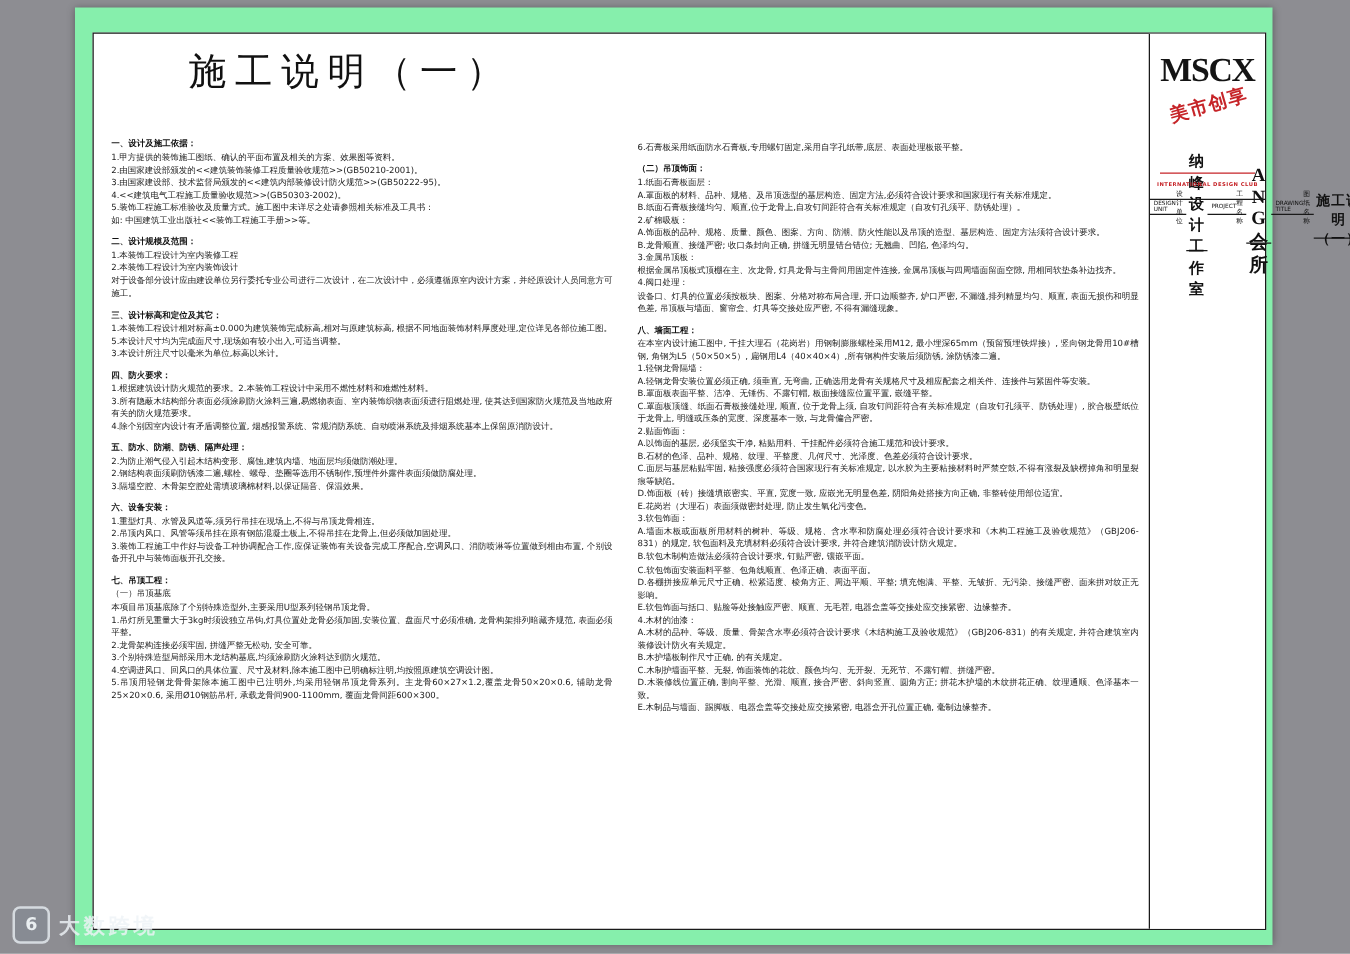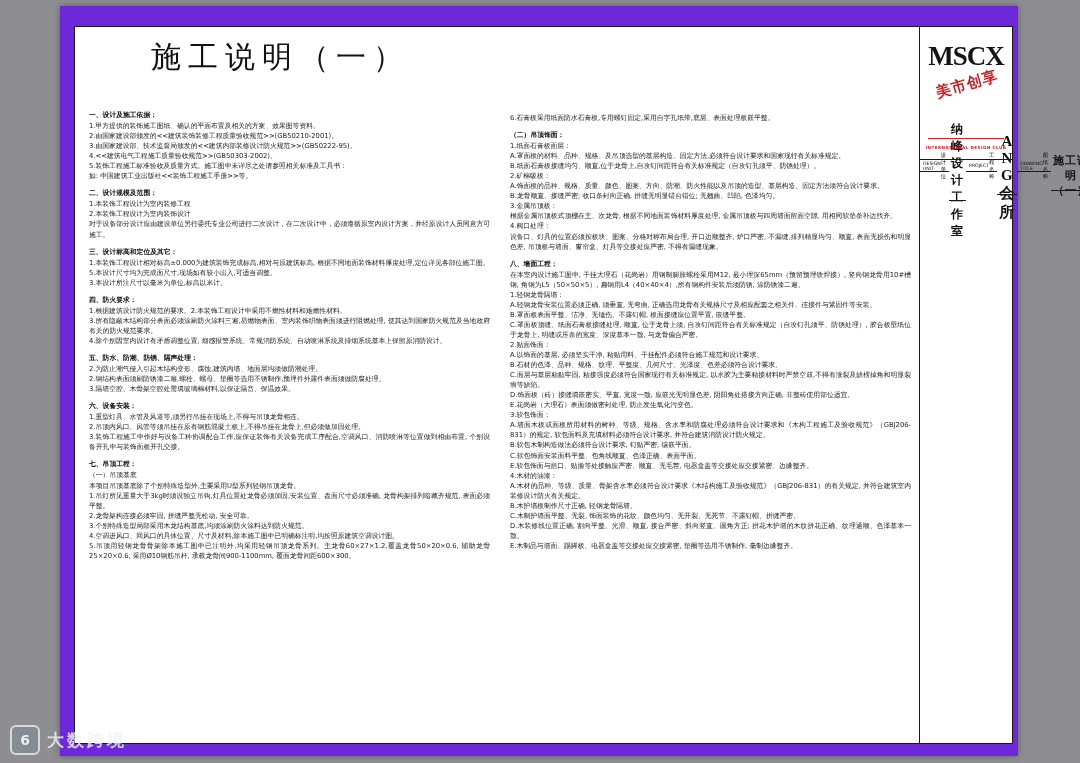"施工说明（一）" .page { background: #6d28d9 -> #86efac }
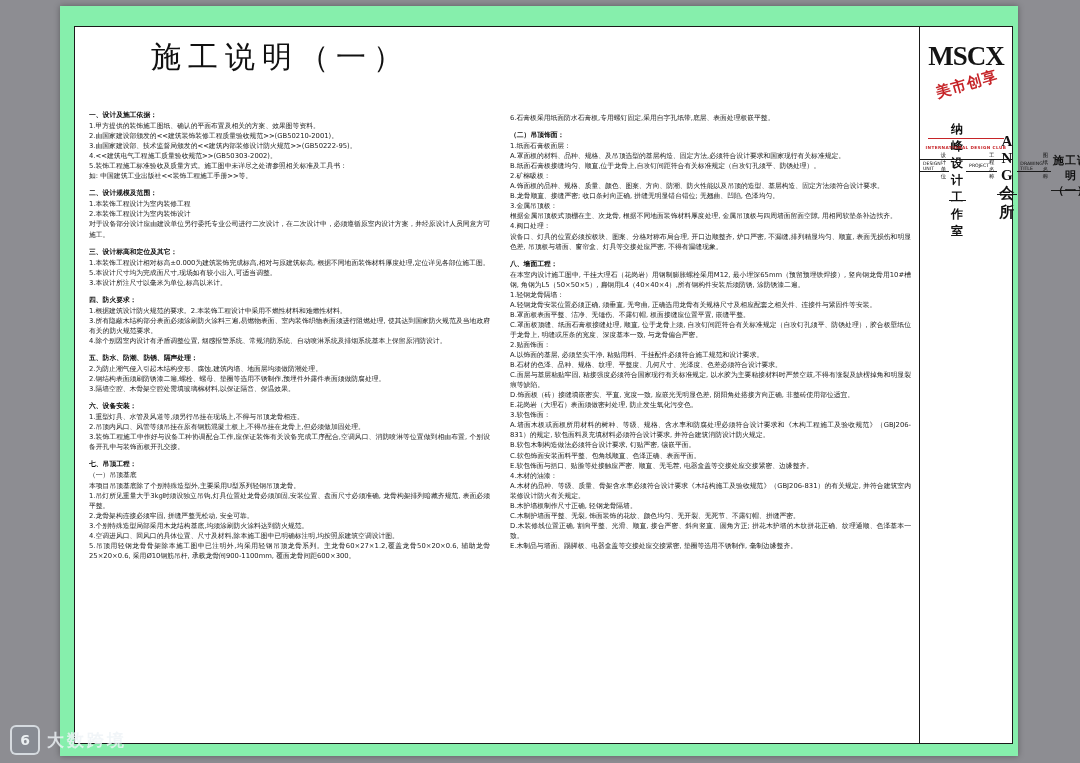"根据金属吊顶板式顶棚在主、次龙骨, 根据不同地面装饰材料厚度处理," div.line { text: 根据不同地面装饰材料厚度处理 -> 灯具龙骨与主骨间用固定件连接 }
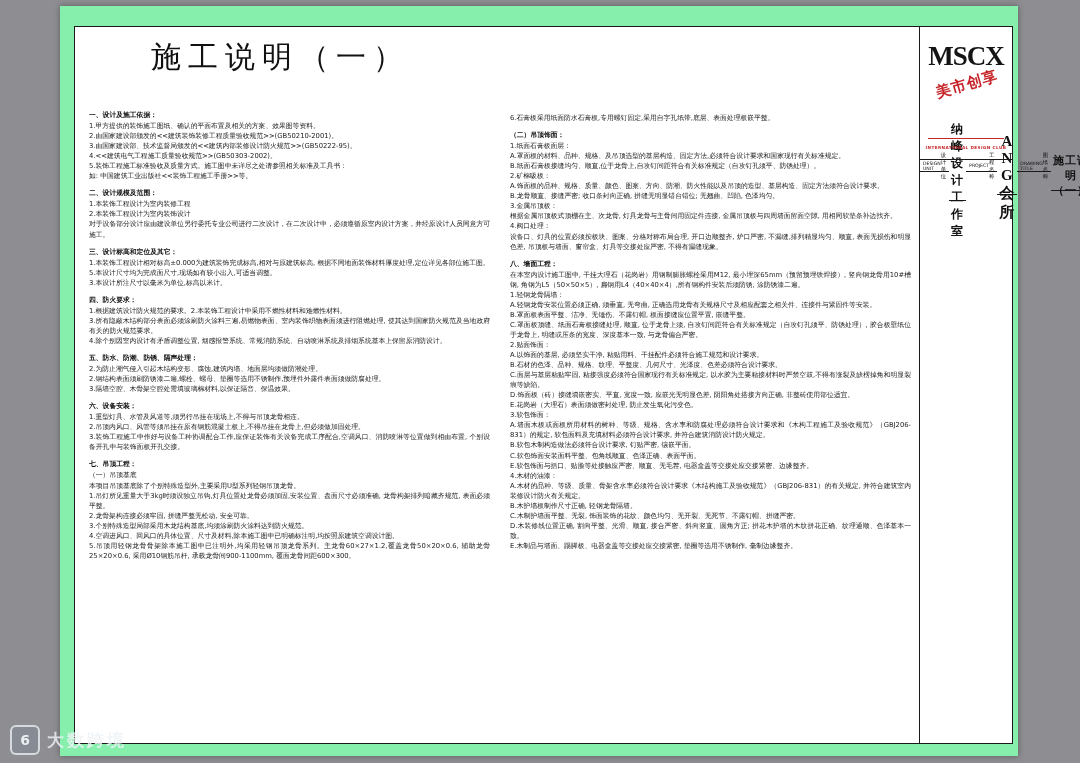"D.各棚拼接应单元尺寸正确、松紧适度、棱角方正、周边平顺、平整;" div.line { html: none -> <div>D.各棚拼接应单元尺寸正确、松紧适度、棱角方正、周边平顺、平整; 填充饱满、平整、无皱折、无污染、接缝严密、面来拼对纹正无影响。</div> }
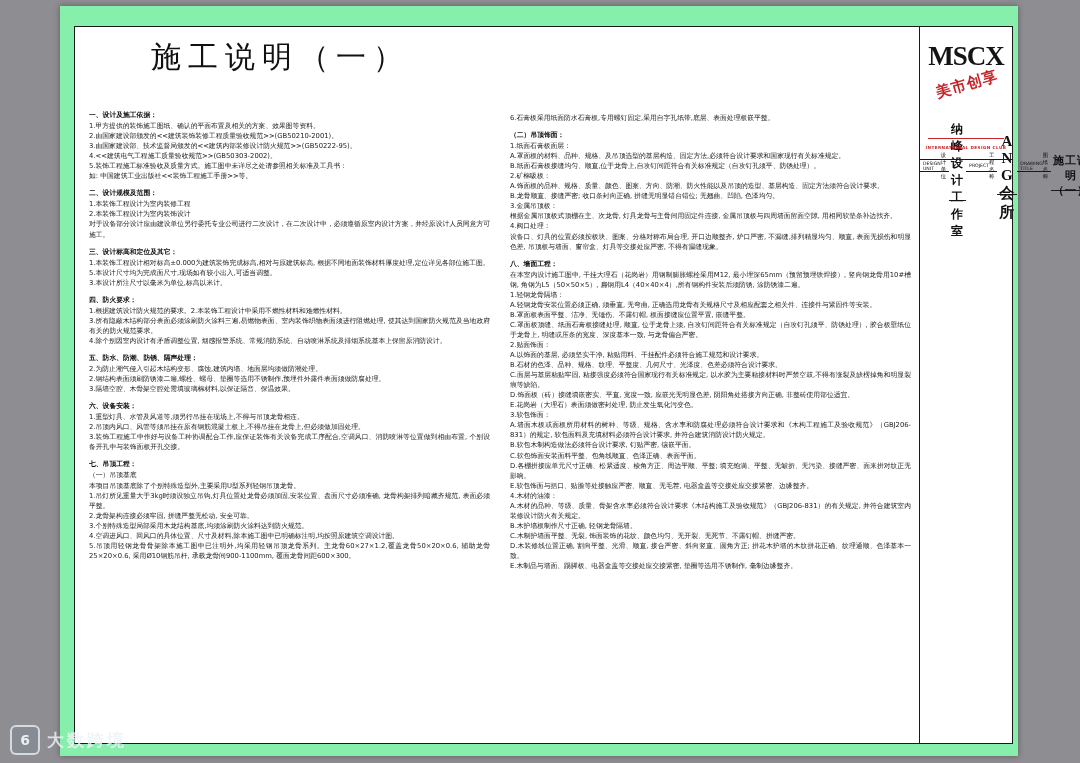"B.木护墙板制作尺寸正确, 轻钢龙骨隔墙。" div.line { text: 轻钢龙骨隔墙 -> 的有关规定 }
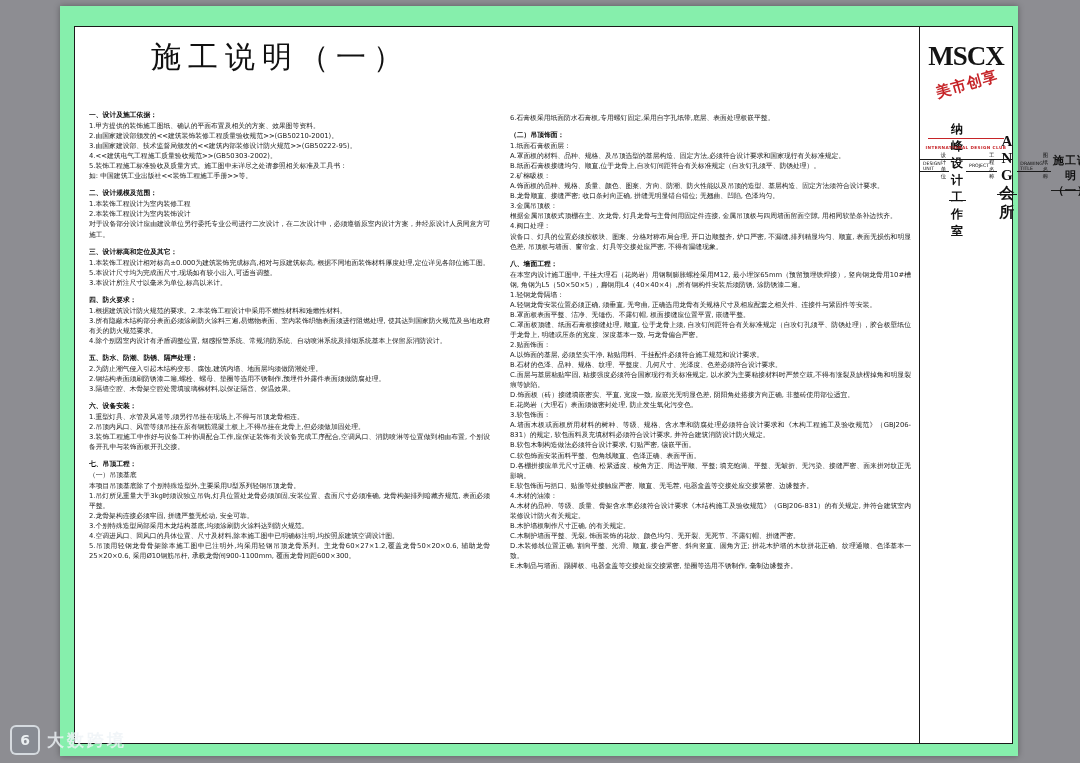"E.木制品与墙面、踢脚板、电器盒盖等交接处应交接紧密, 垫圈等选用不锈制作," div.line { text: 垫圈等选用不锈制作 -> 电器盒开孔位置正确 }
